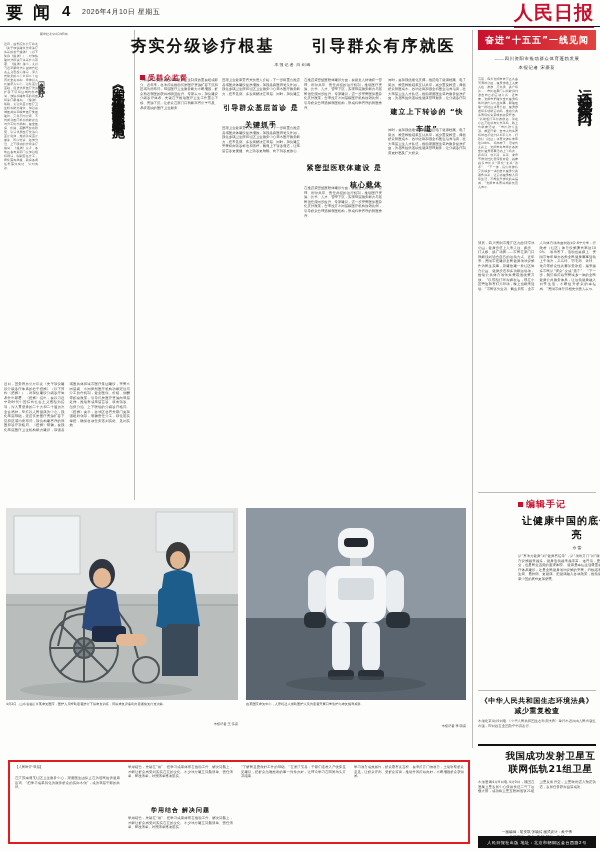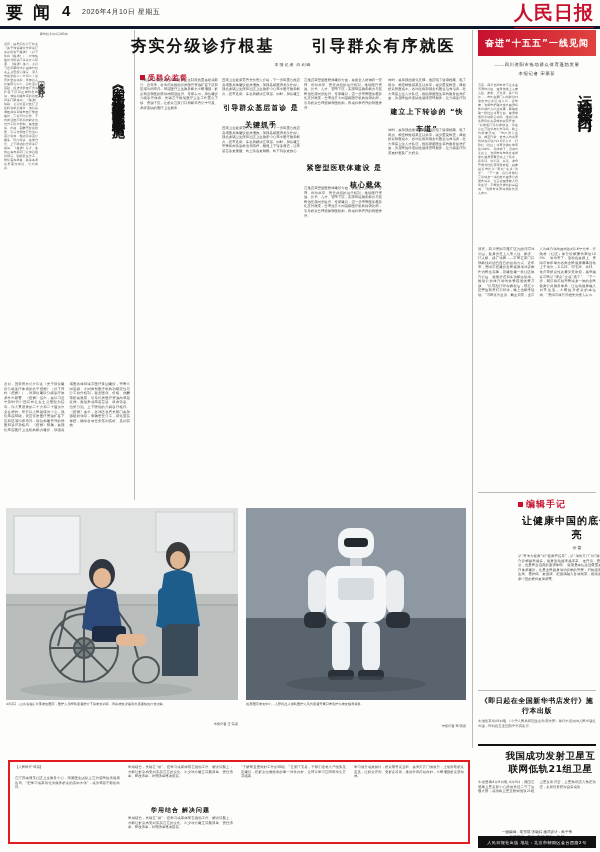"要 闻" .masthead { border-bottom: 3px solid #0f172a -> 1px solid #0f172a }
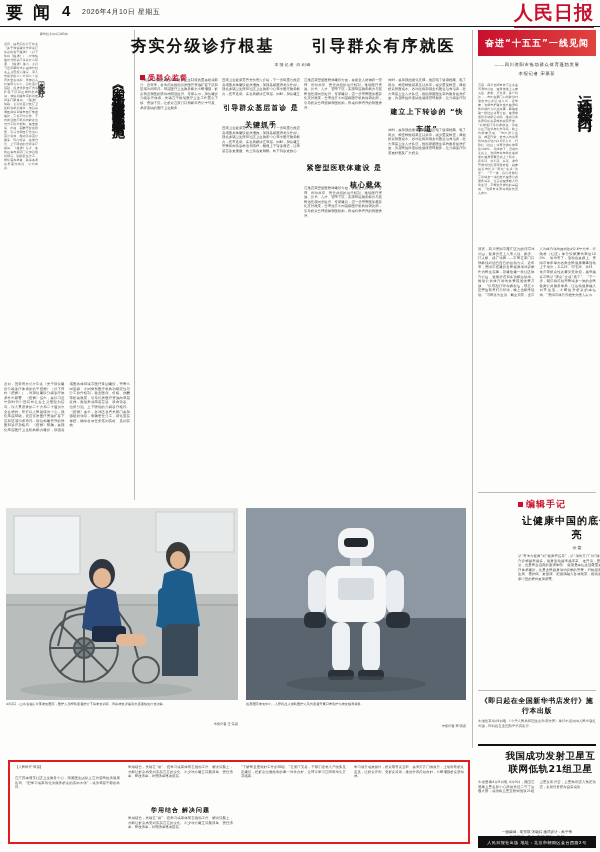"奋进“十五五”一线见闻" .redbanner { height: 26px -> 20px }
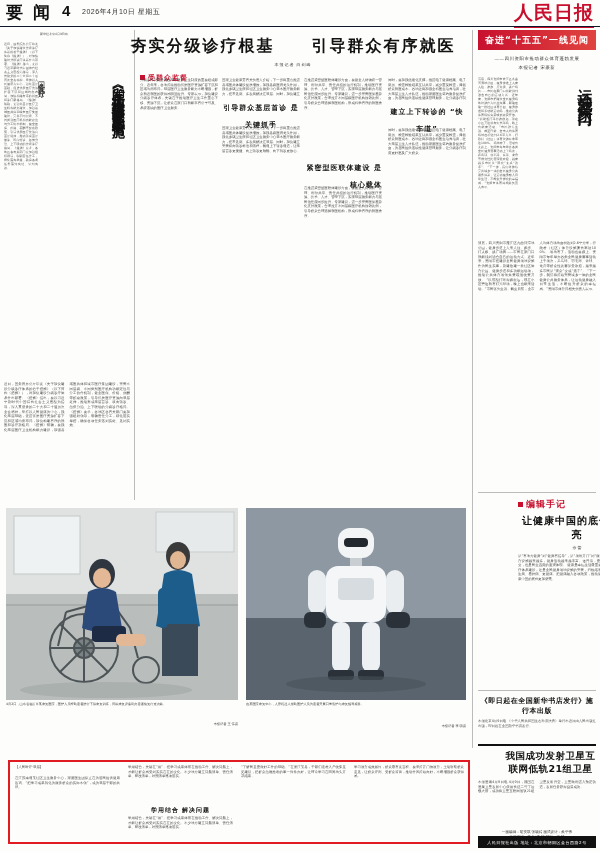"《即日起在全国新华书店发行》施行本出版" div.law-title { text: 即日起在全国新华书店发行》施行本出版 -> 中华人民共和国生态环境法典》减少重复检查 }
